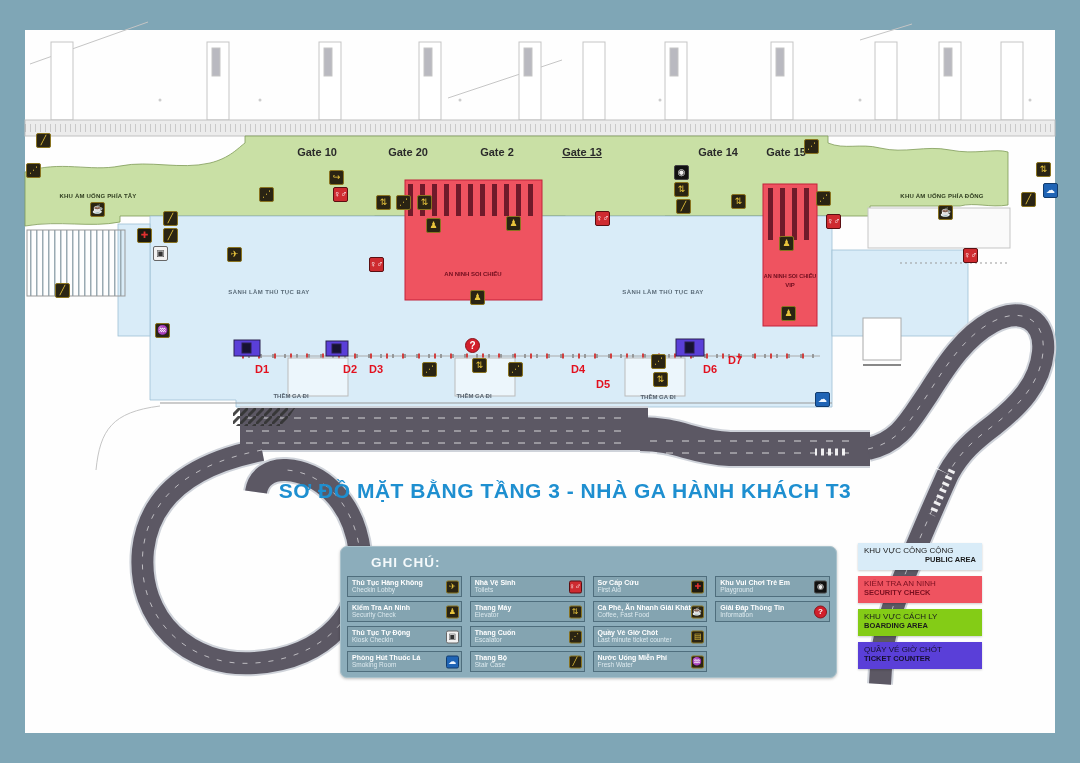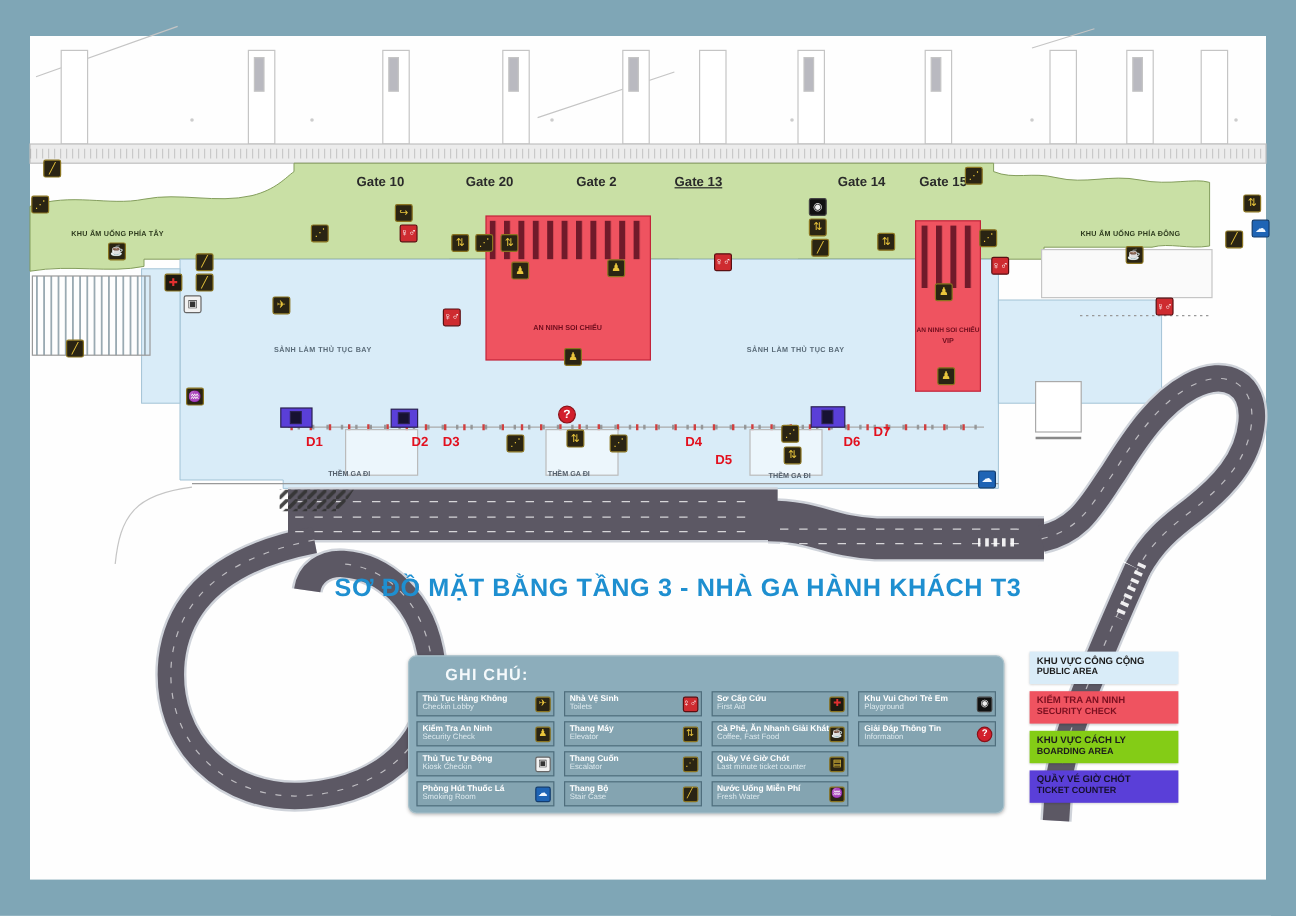"KHU VỰC CÔNG CỘNG" .area-vi { font-weight: bold -> normal }
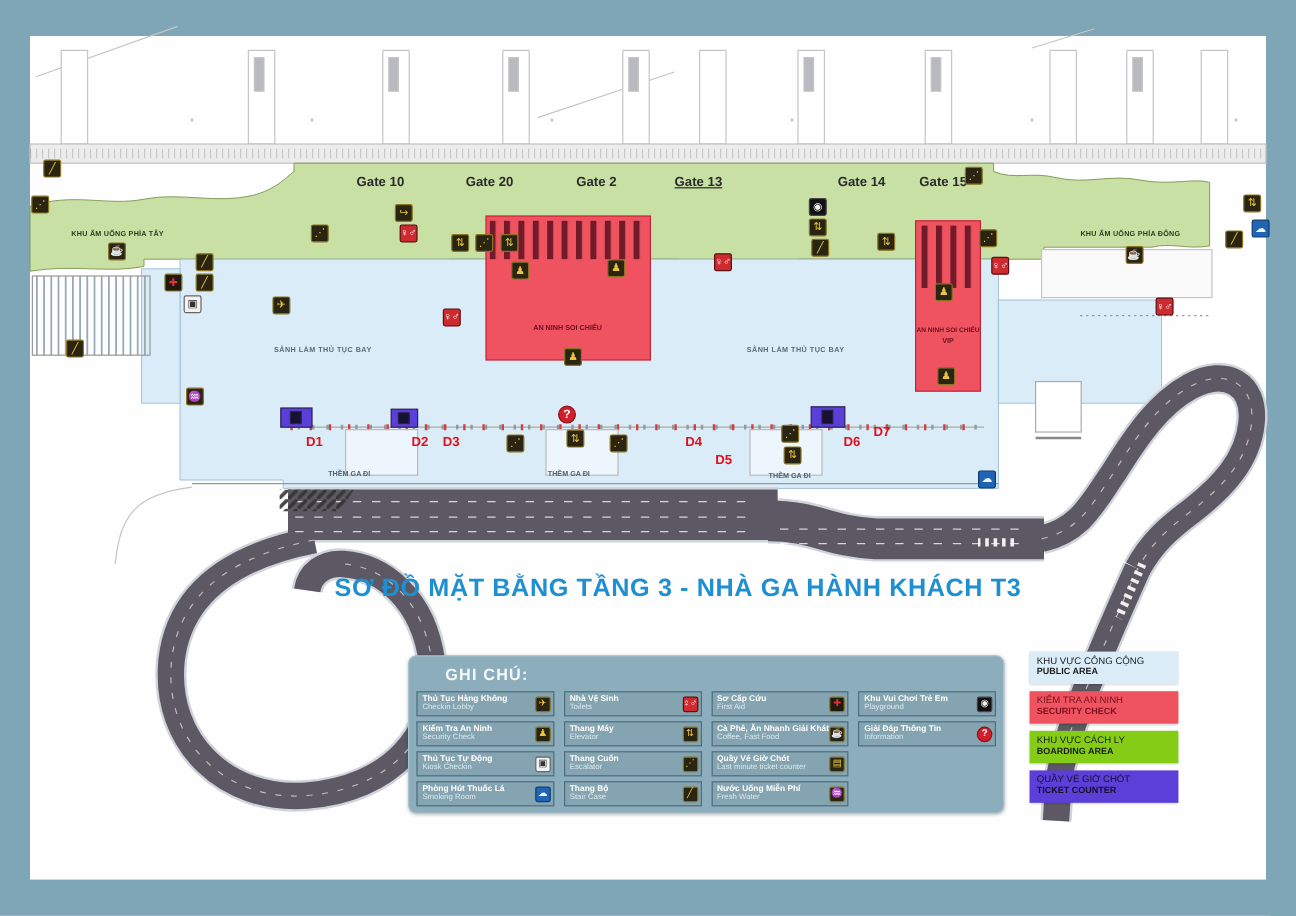"PUBLIC AREA" div.area-en { text-align: none -> right }
